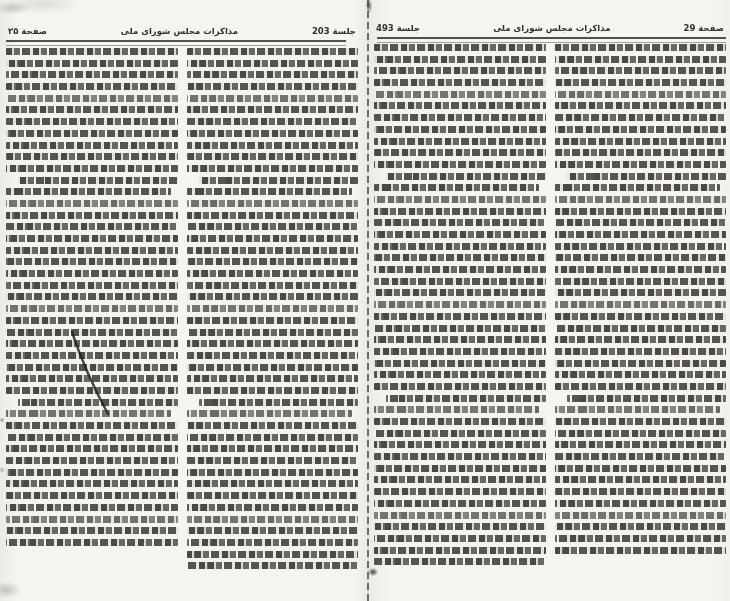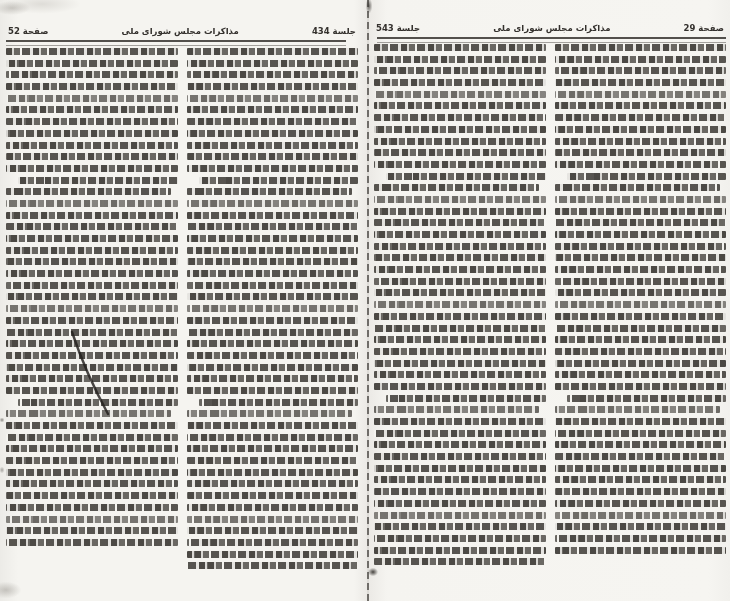"صفحة 52" span { text: 52 -> ۳۵ }
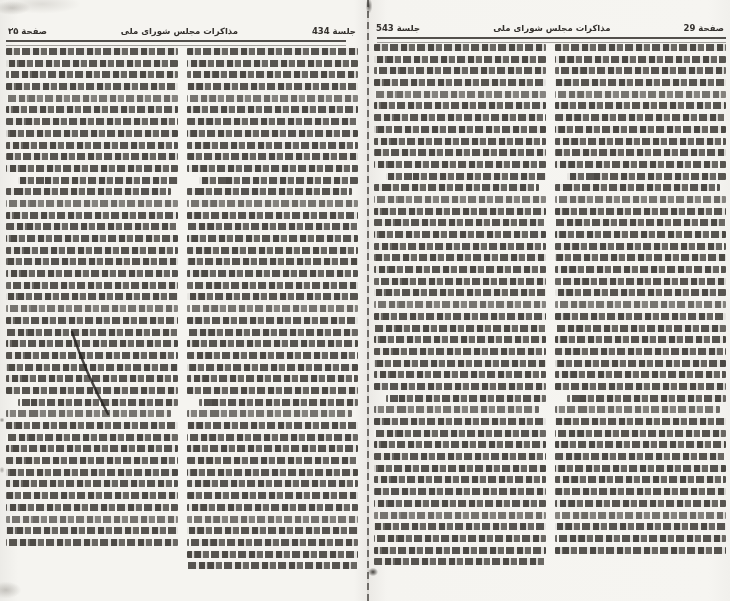"جلسة 434" span { text: 434 -> 203 }
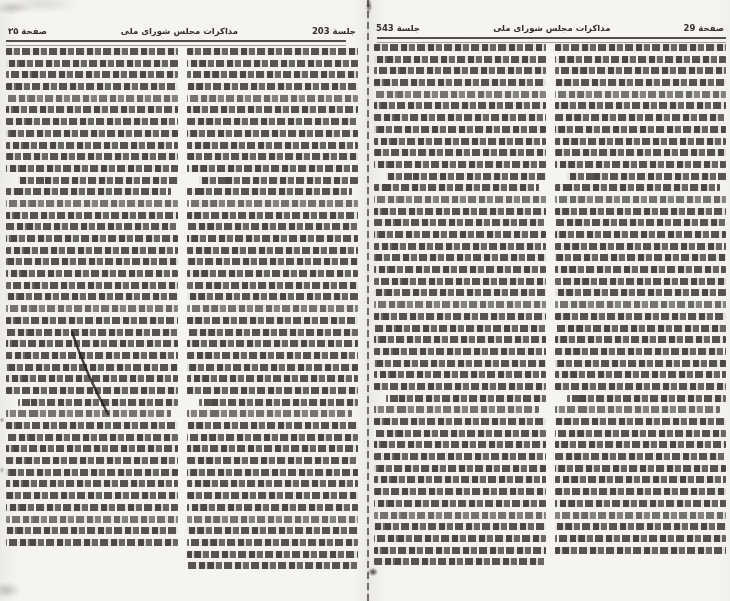"جلسة 543" span { text: 543 -> 493 }
